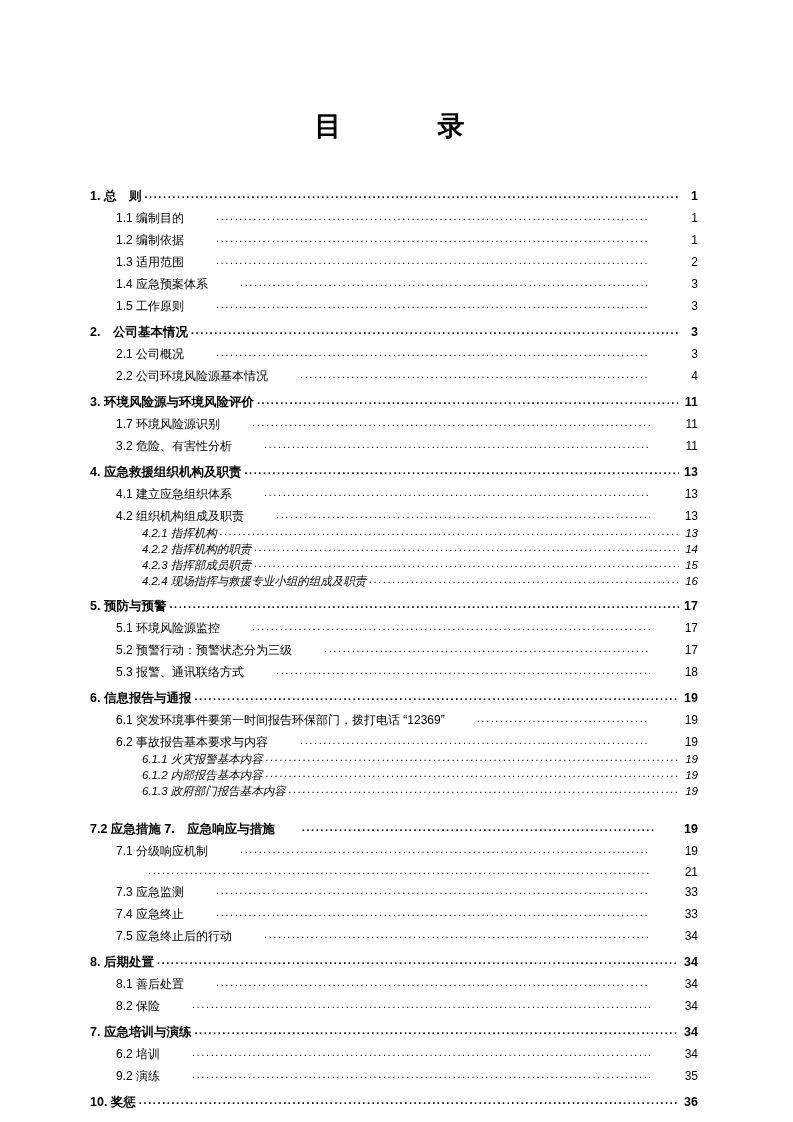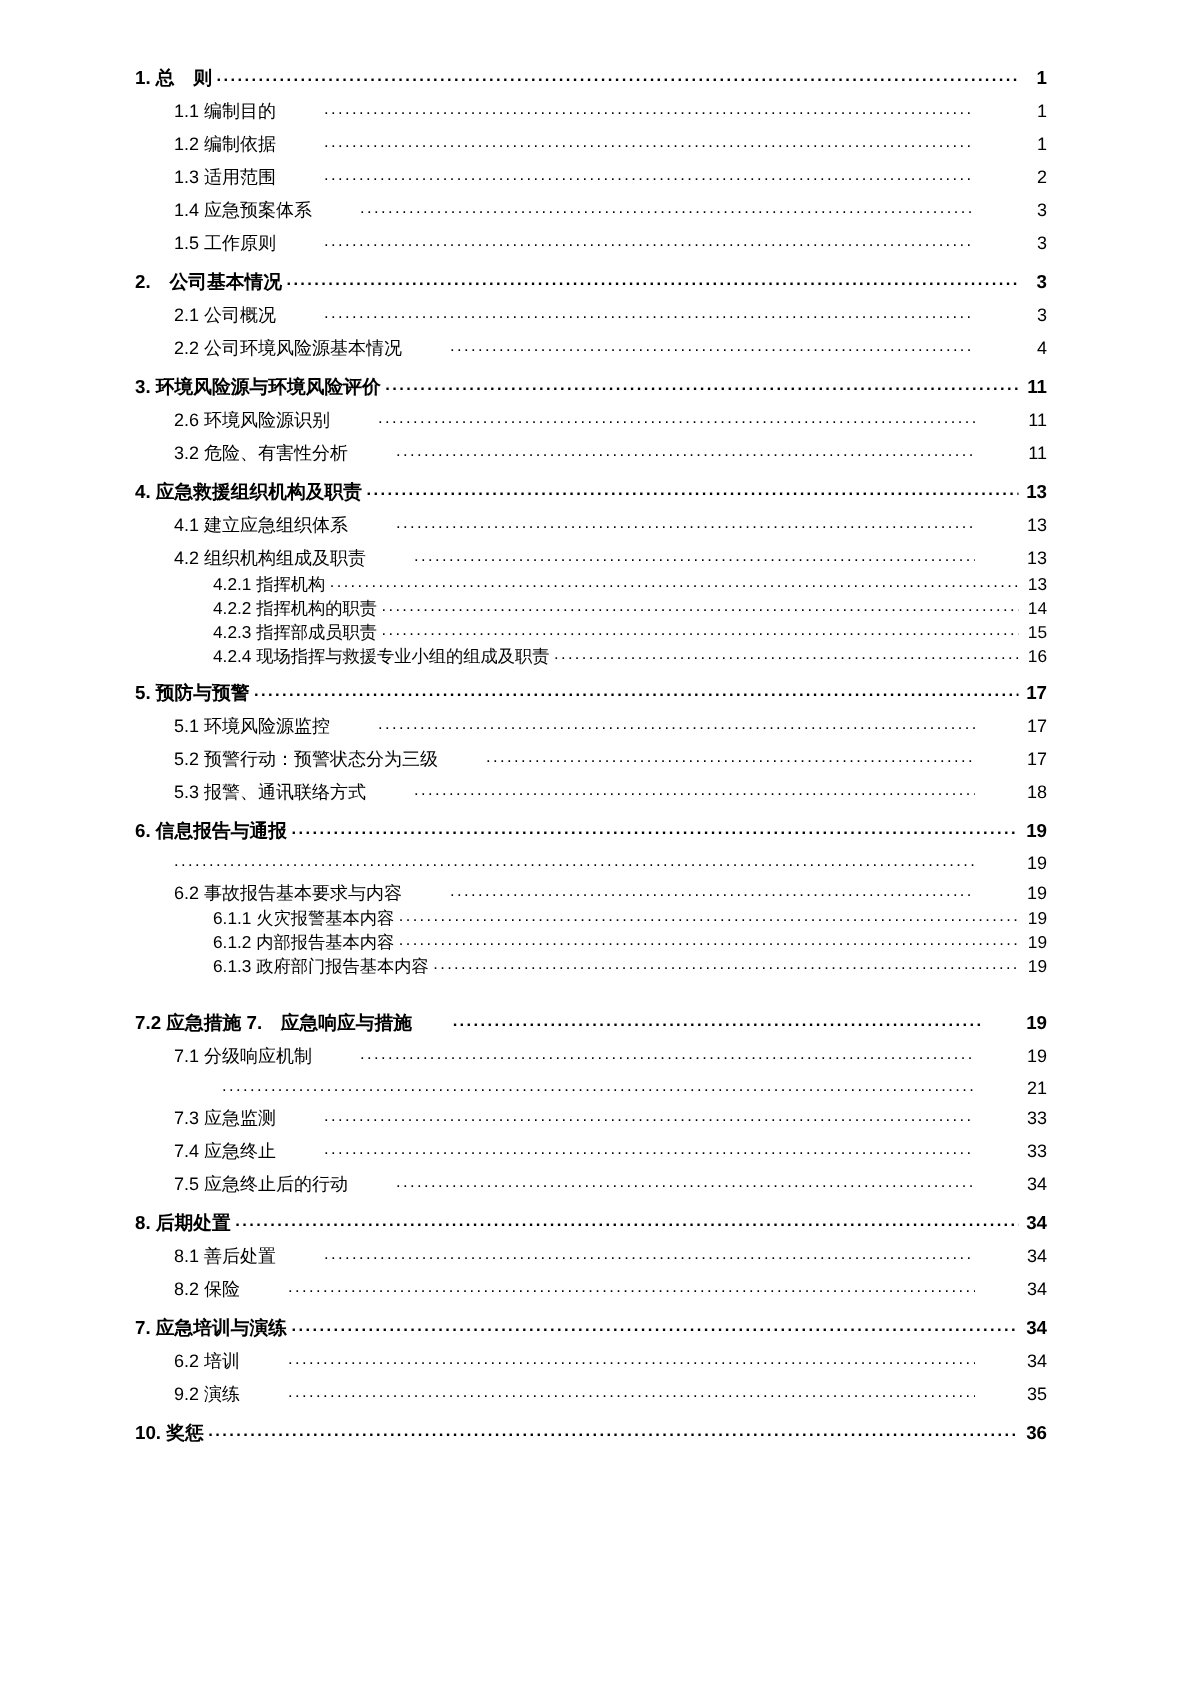"目 录" h1.doc-title { html: none -> <h1>目 录</h1> }
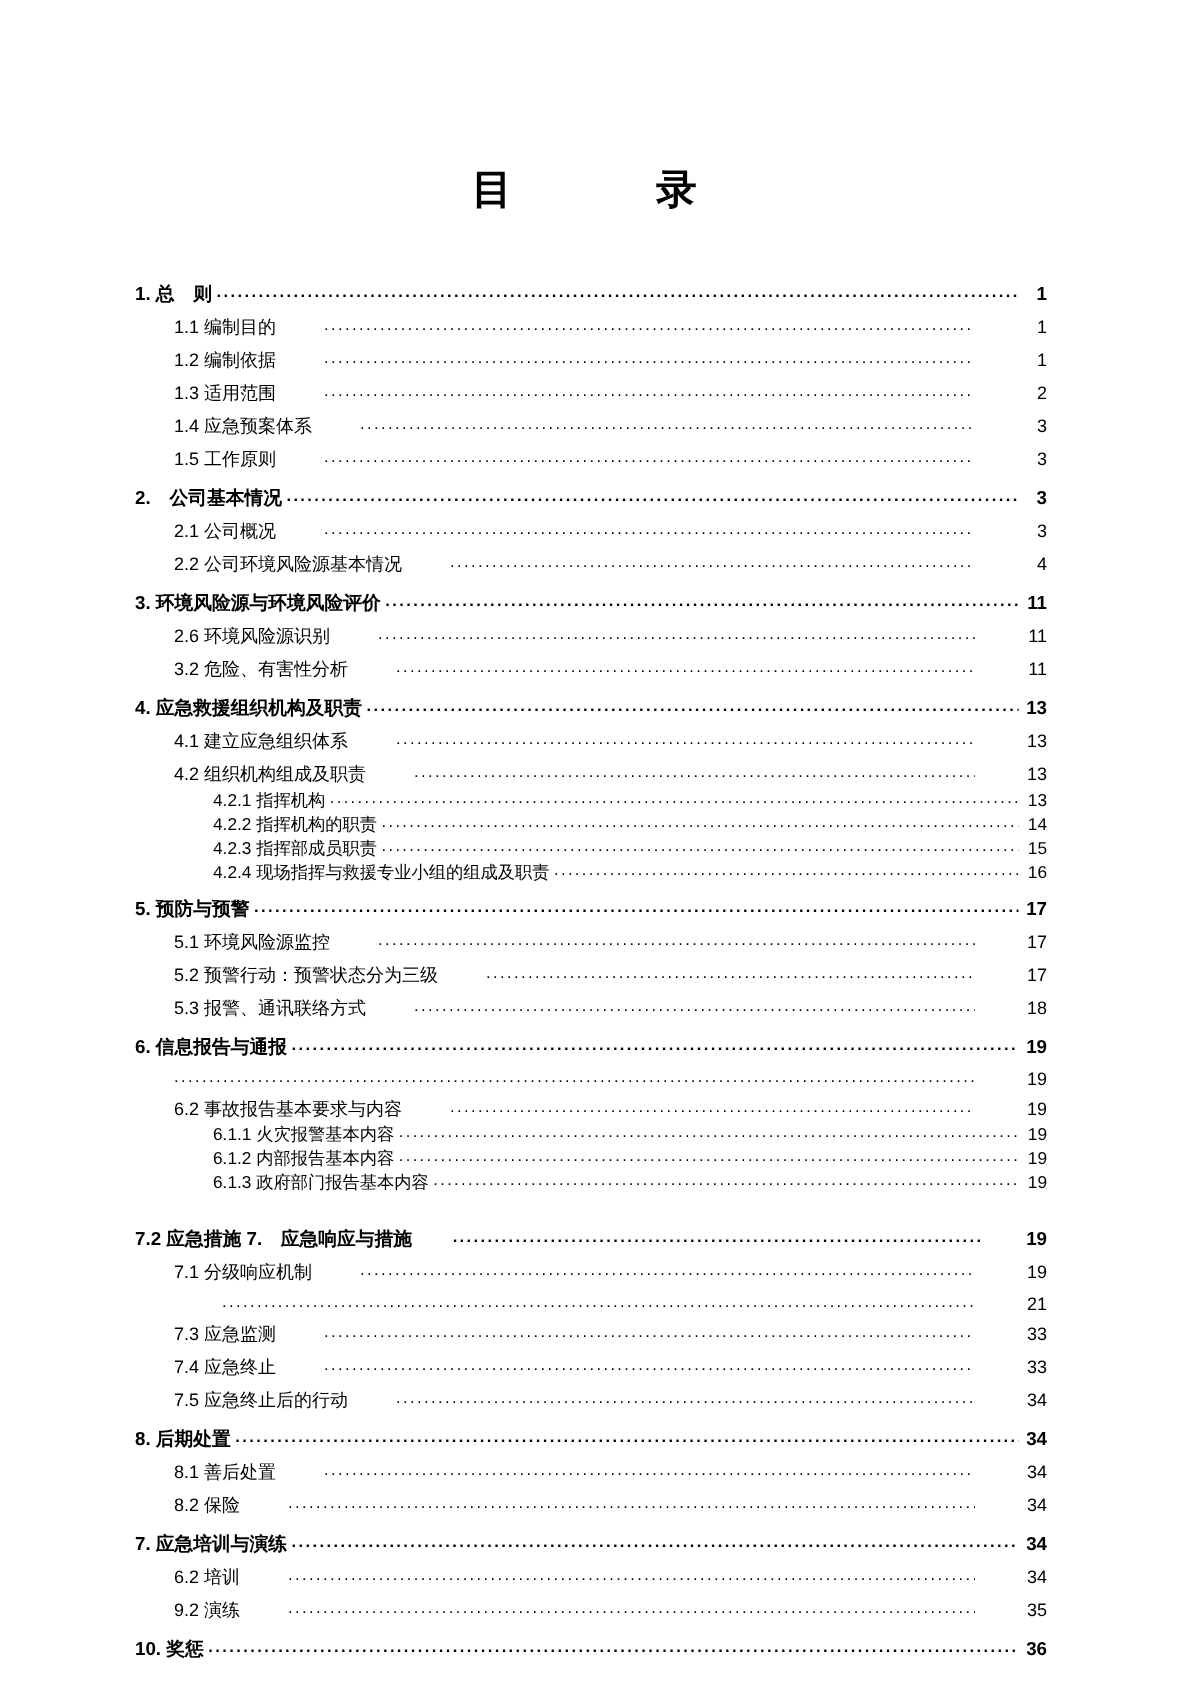"2.6 环境风险源识别" span.label { text: 2.6 -> 1.7 }
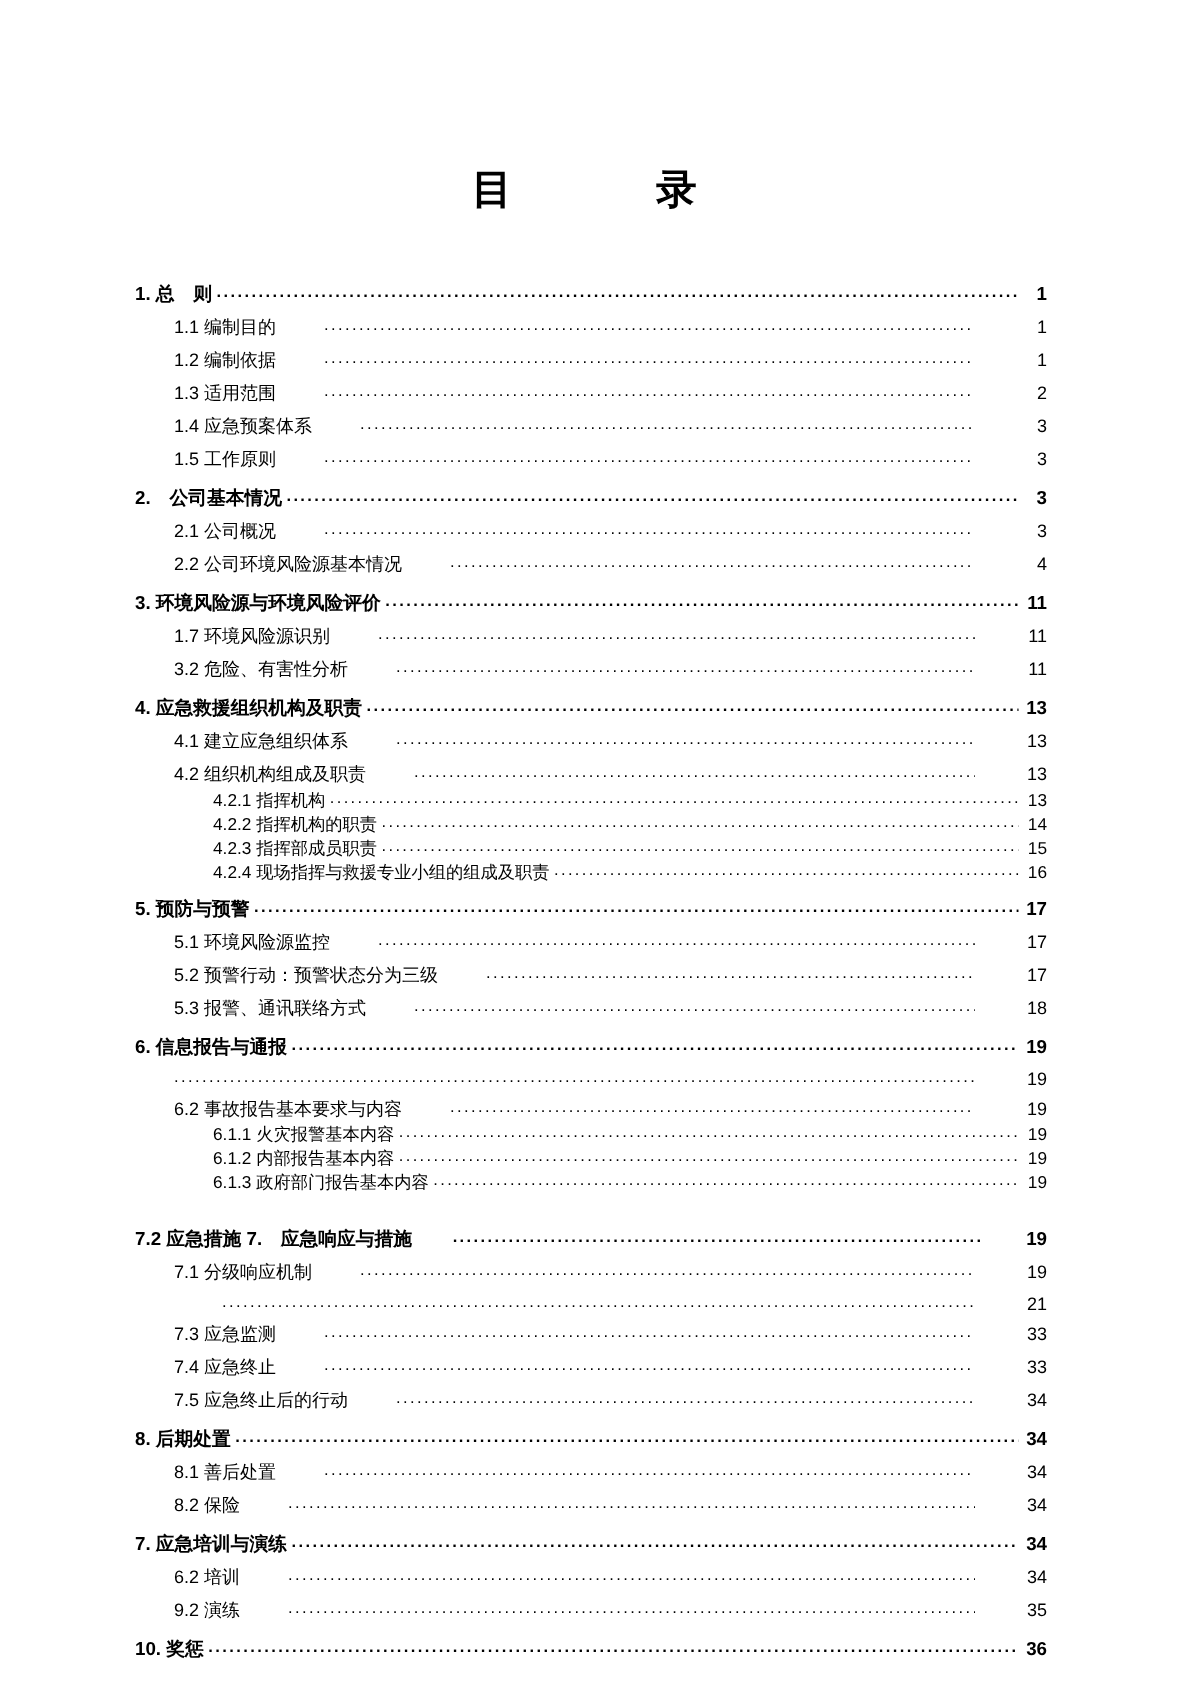"4.2.1 指挥机构" .lvl3 { font-style: none -> italic }
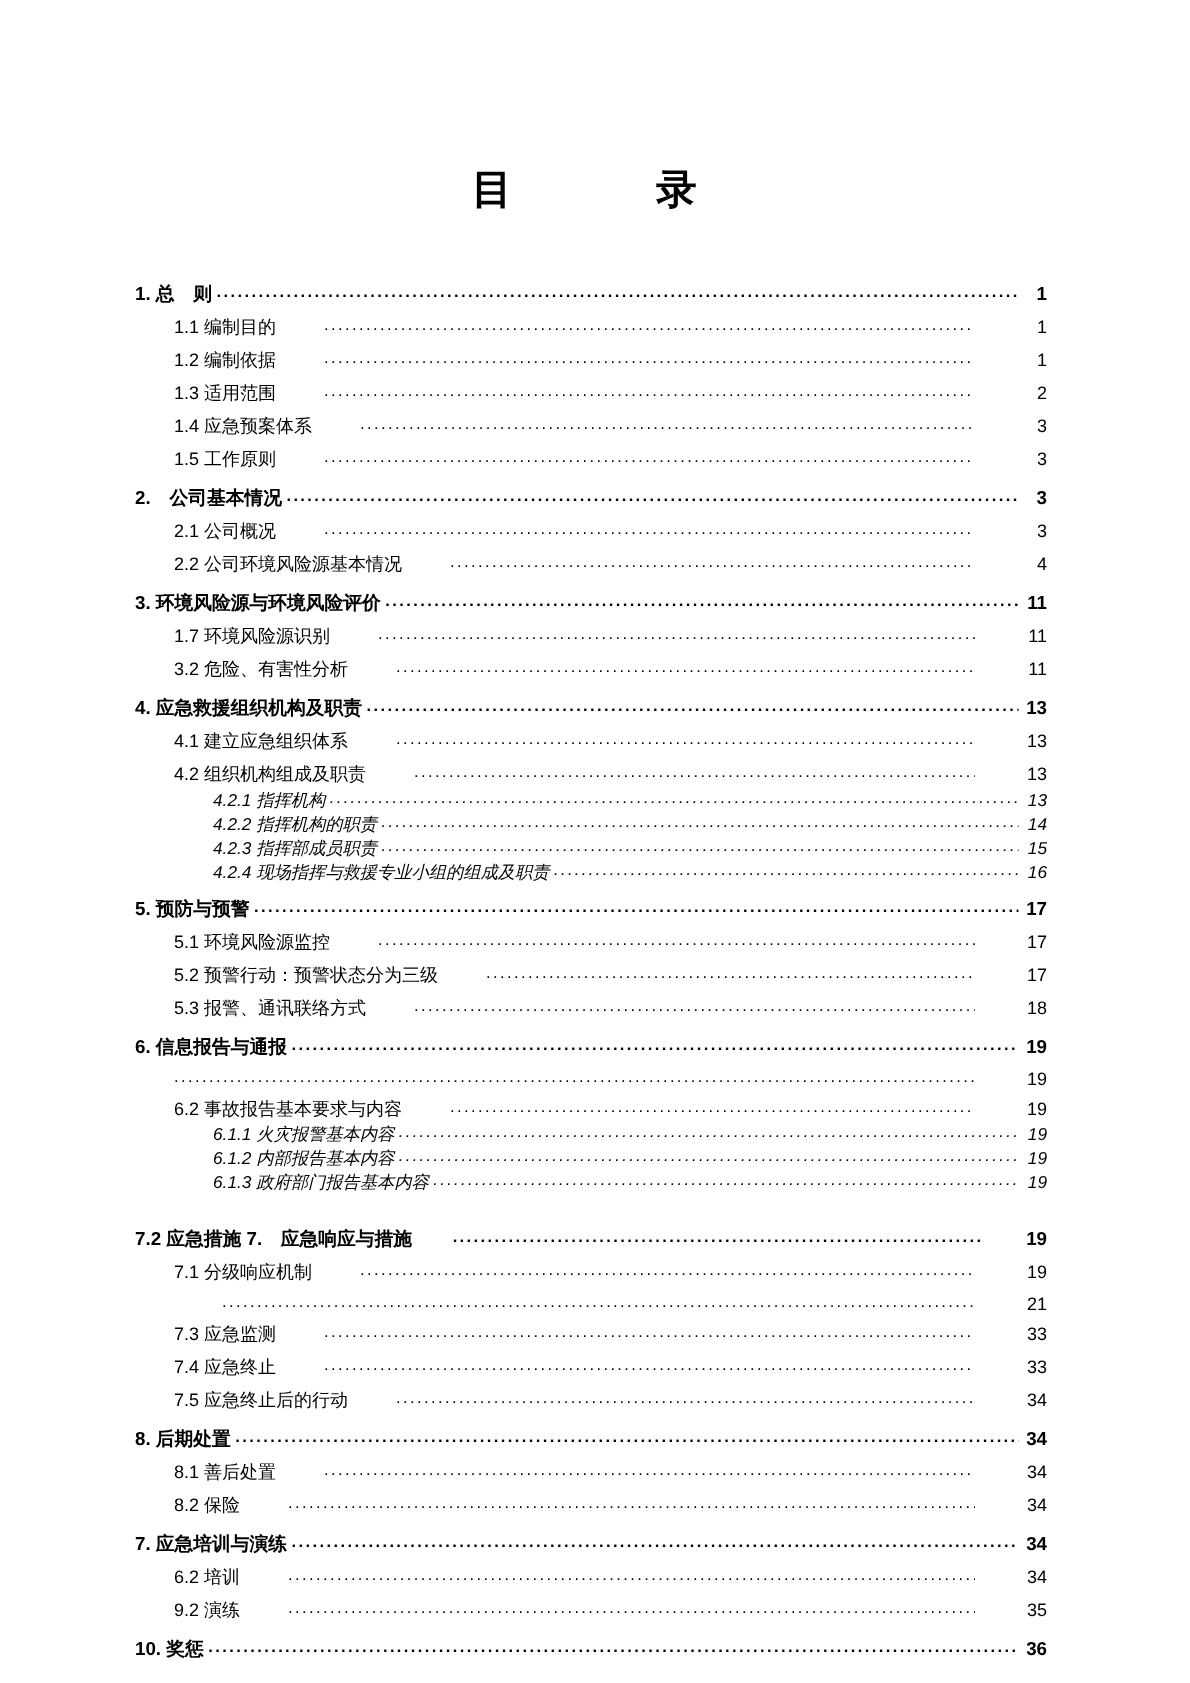"6.1 突发环境事件要第一时间报告环保部门，拨打电话 “12369”" span.label { html: none -> <span>6.1 突发环境事件要第一时间报告环保部门，拨打电话 “12369”</span> }
